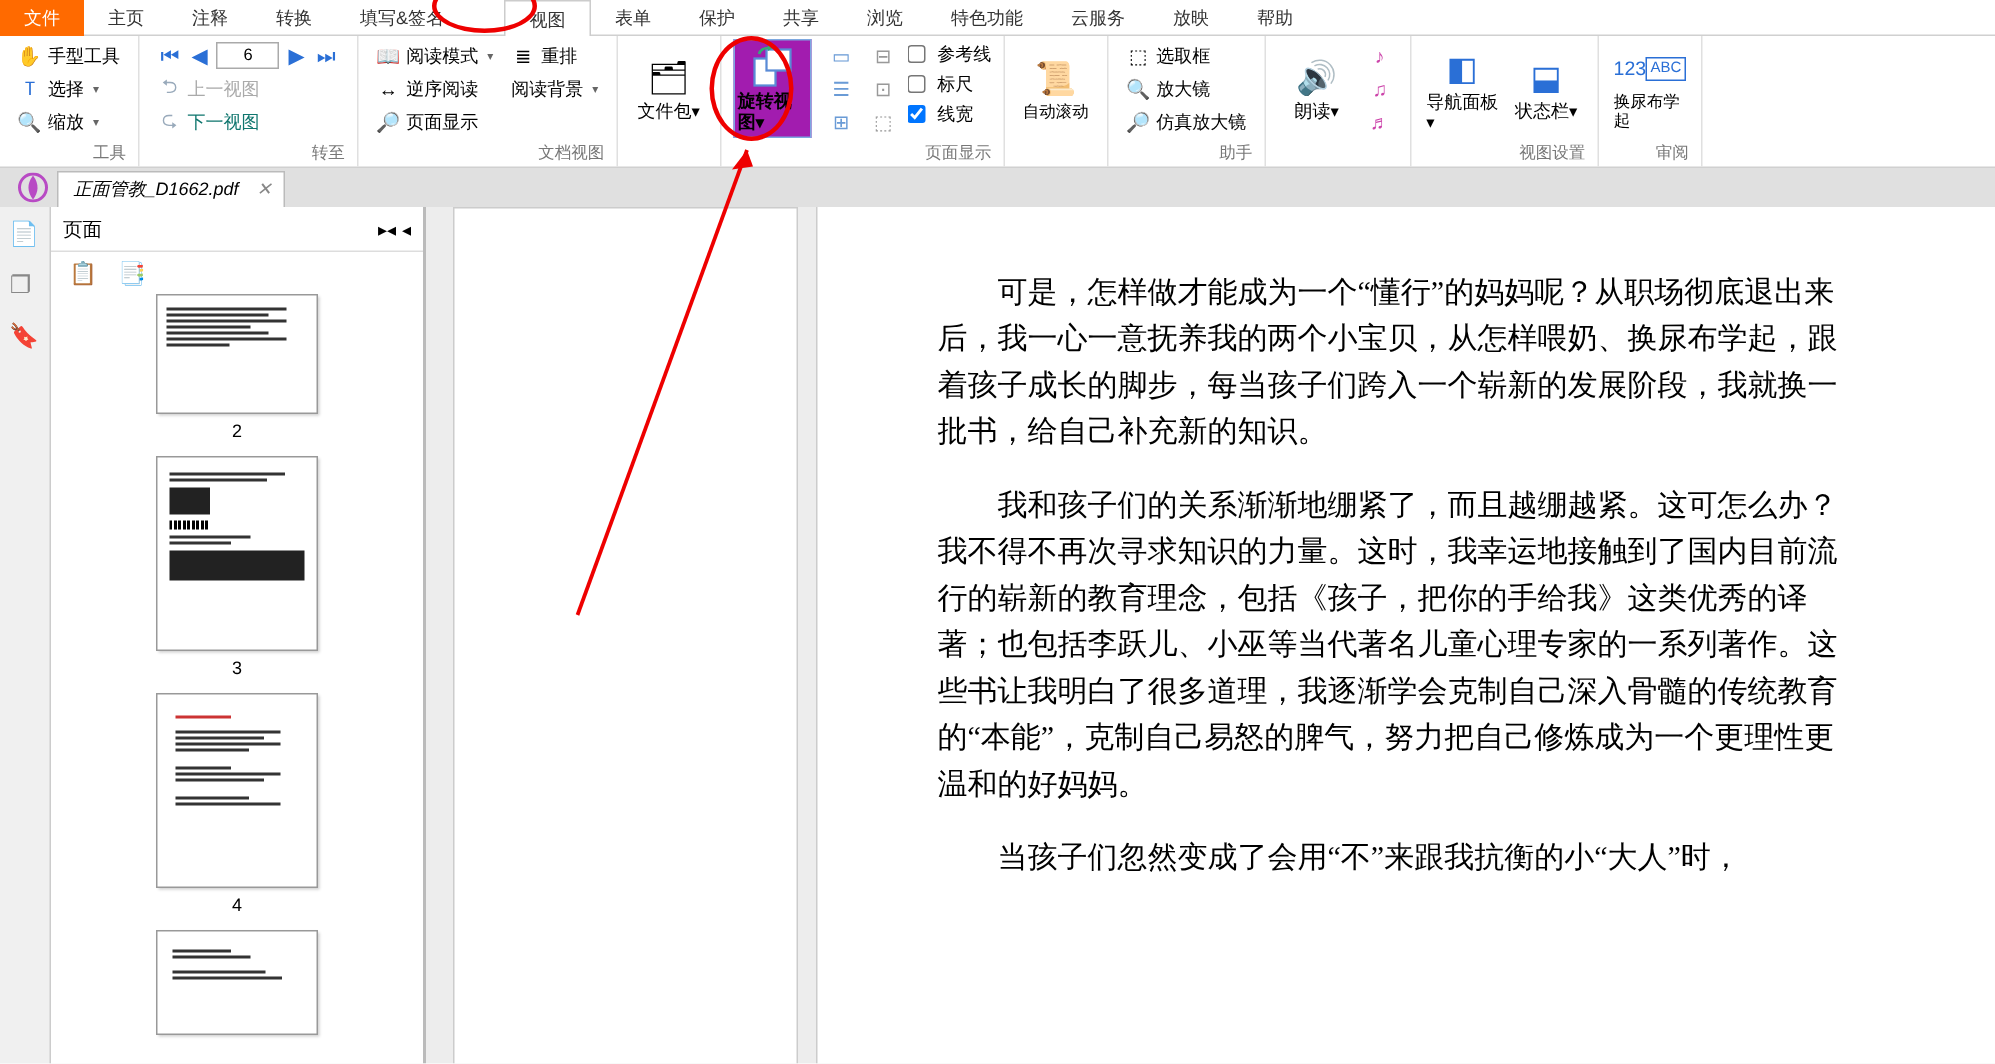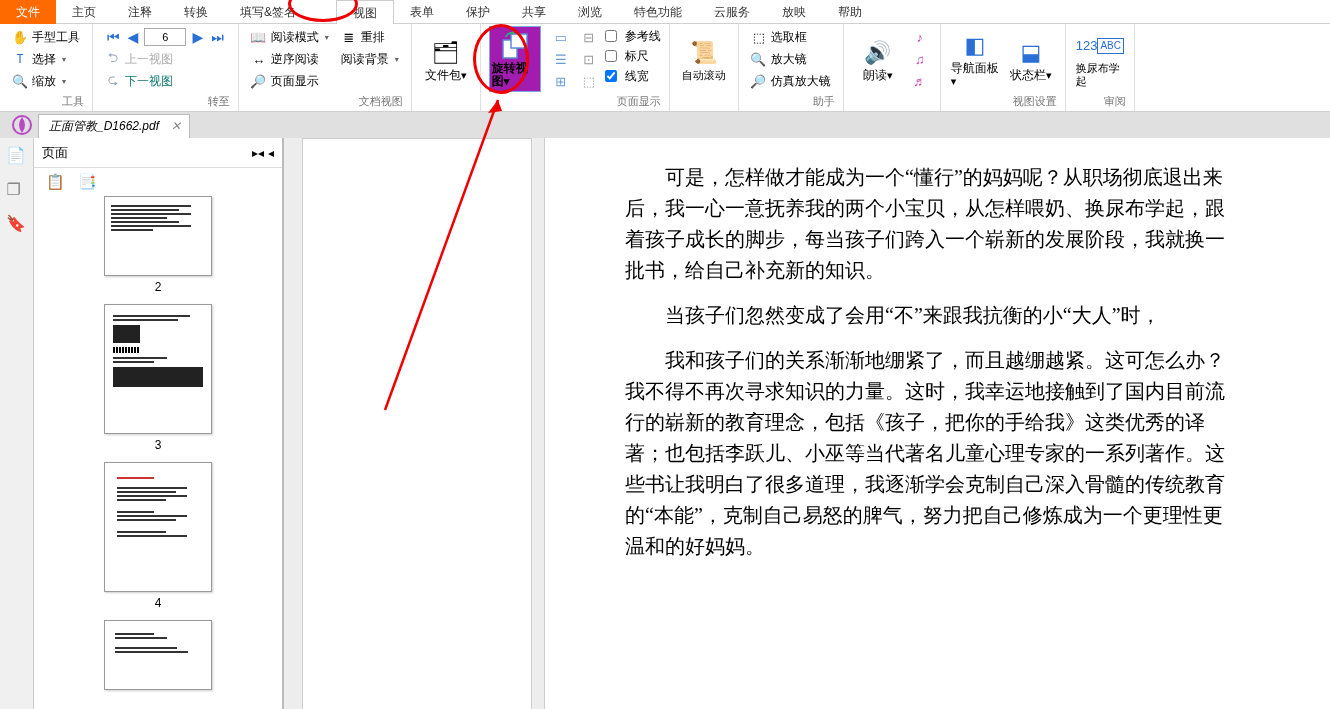"可是，怎样做才能成为一个“懂行”的妈妈呢？从职场彻底退出来后，我一心一意抚养我的" .ind { margin-top: none -> 18px }
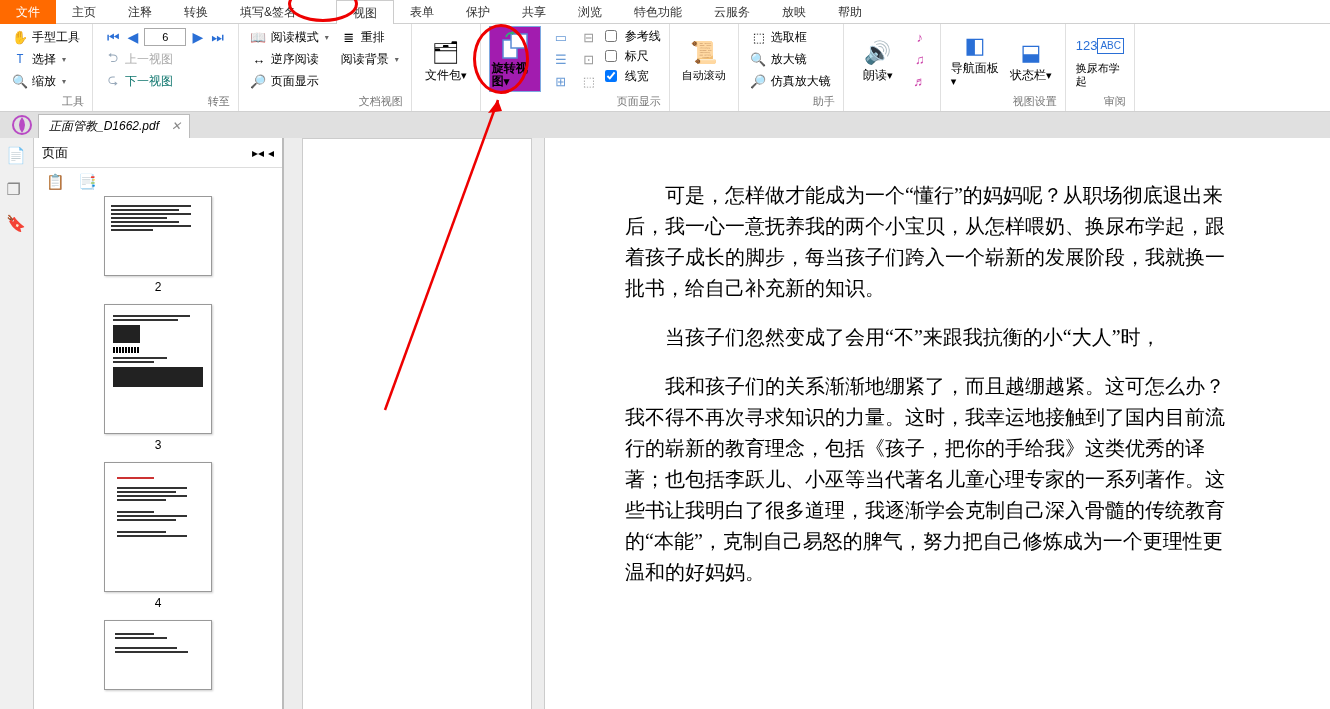"当孩子们忽然变成了会用“不”来跟我抗衡的小“大人”时，" p.ind { order: before "我和孩子们的关系渐渐地绷紧了，而且越绷越紧。这可怎么办？我不得不再次寻求知识的力" -> after "我和孩子们的关系渐渐地绷紧了，而且越绷越紧。这可怎么办？我不得不再次寻求知识的力" }
